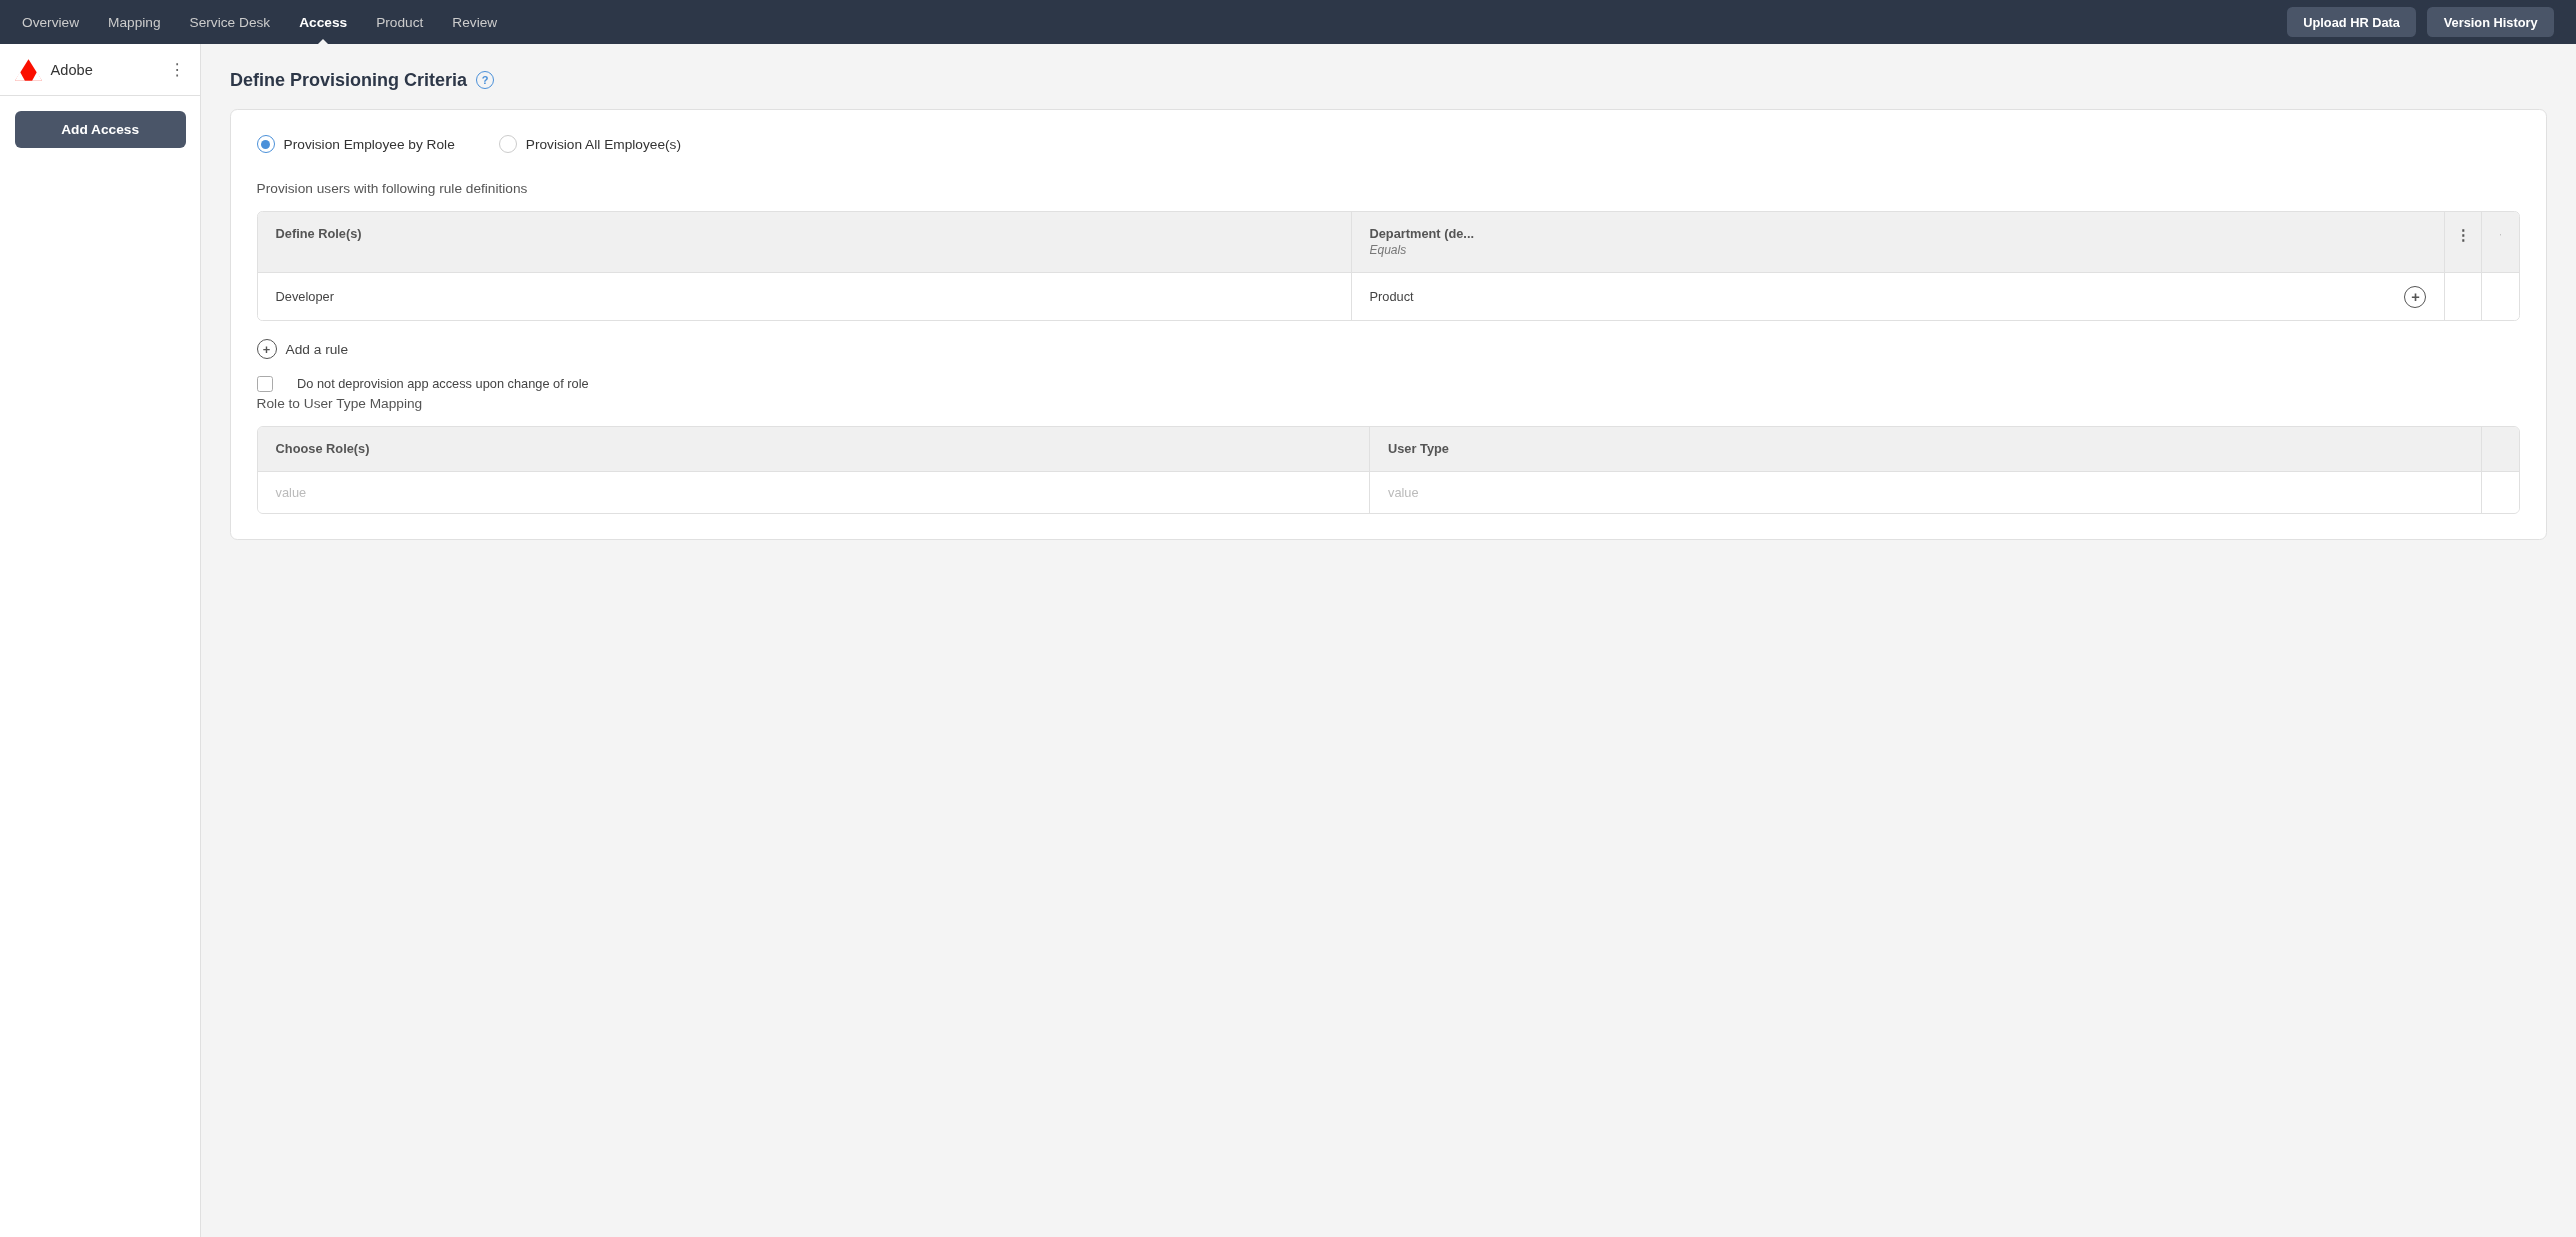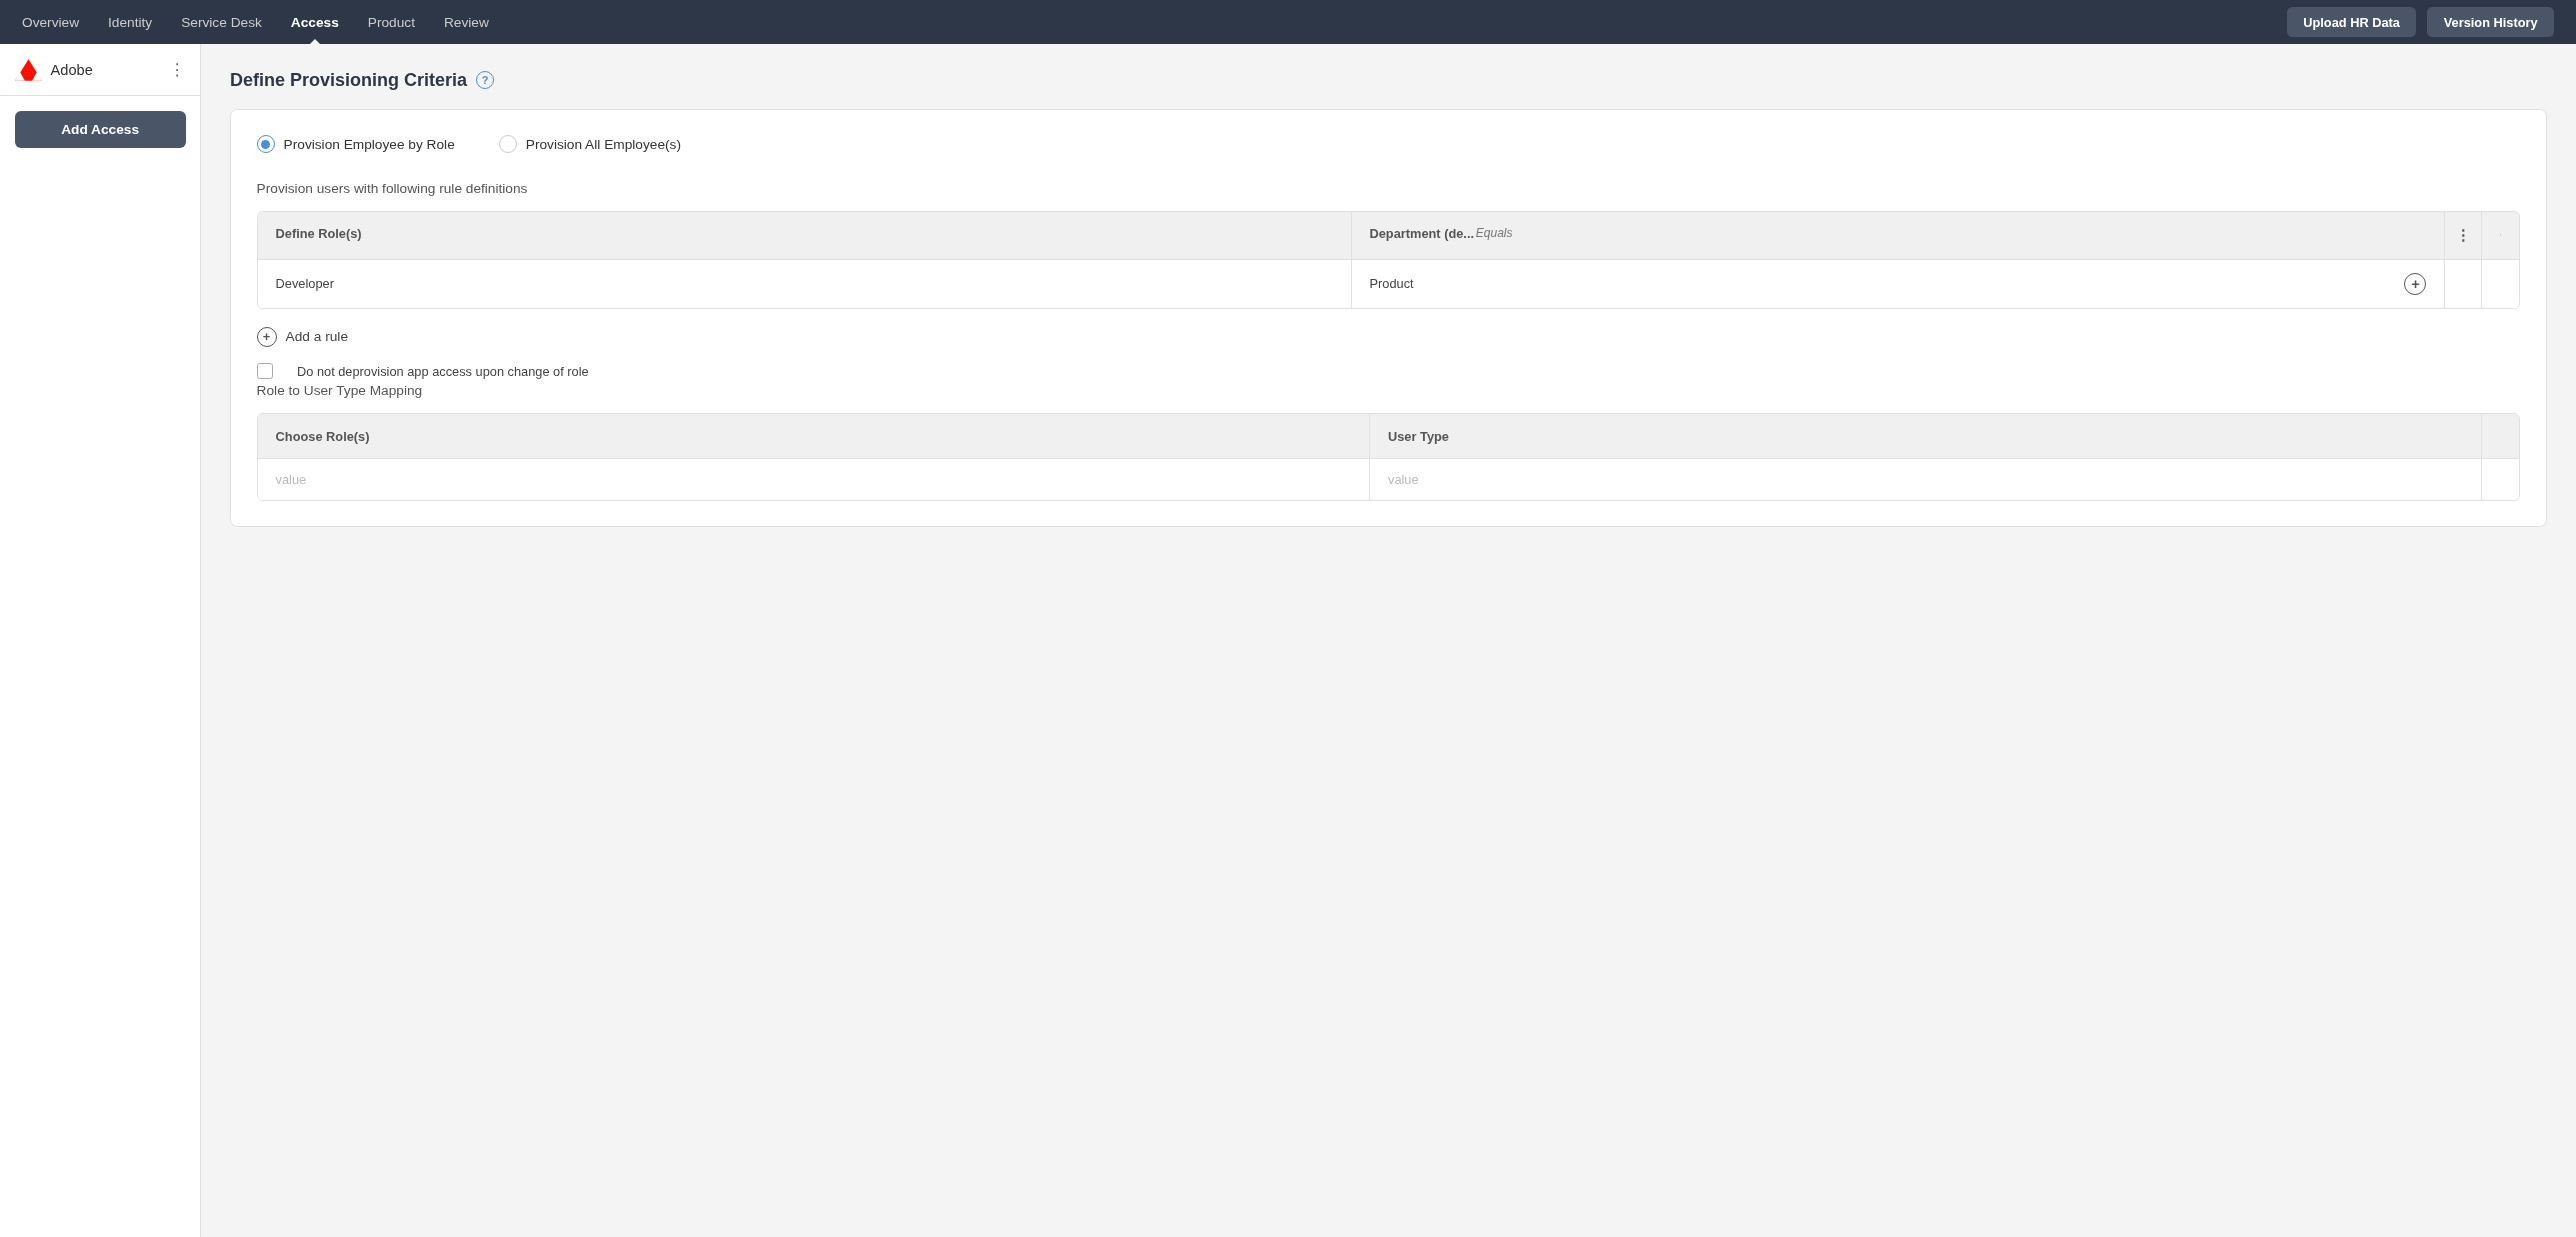"Identity" span.nav-item { text: Identity -> Mapping }
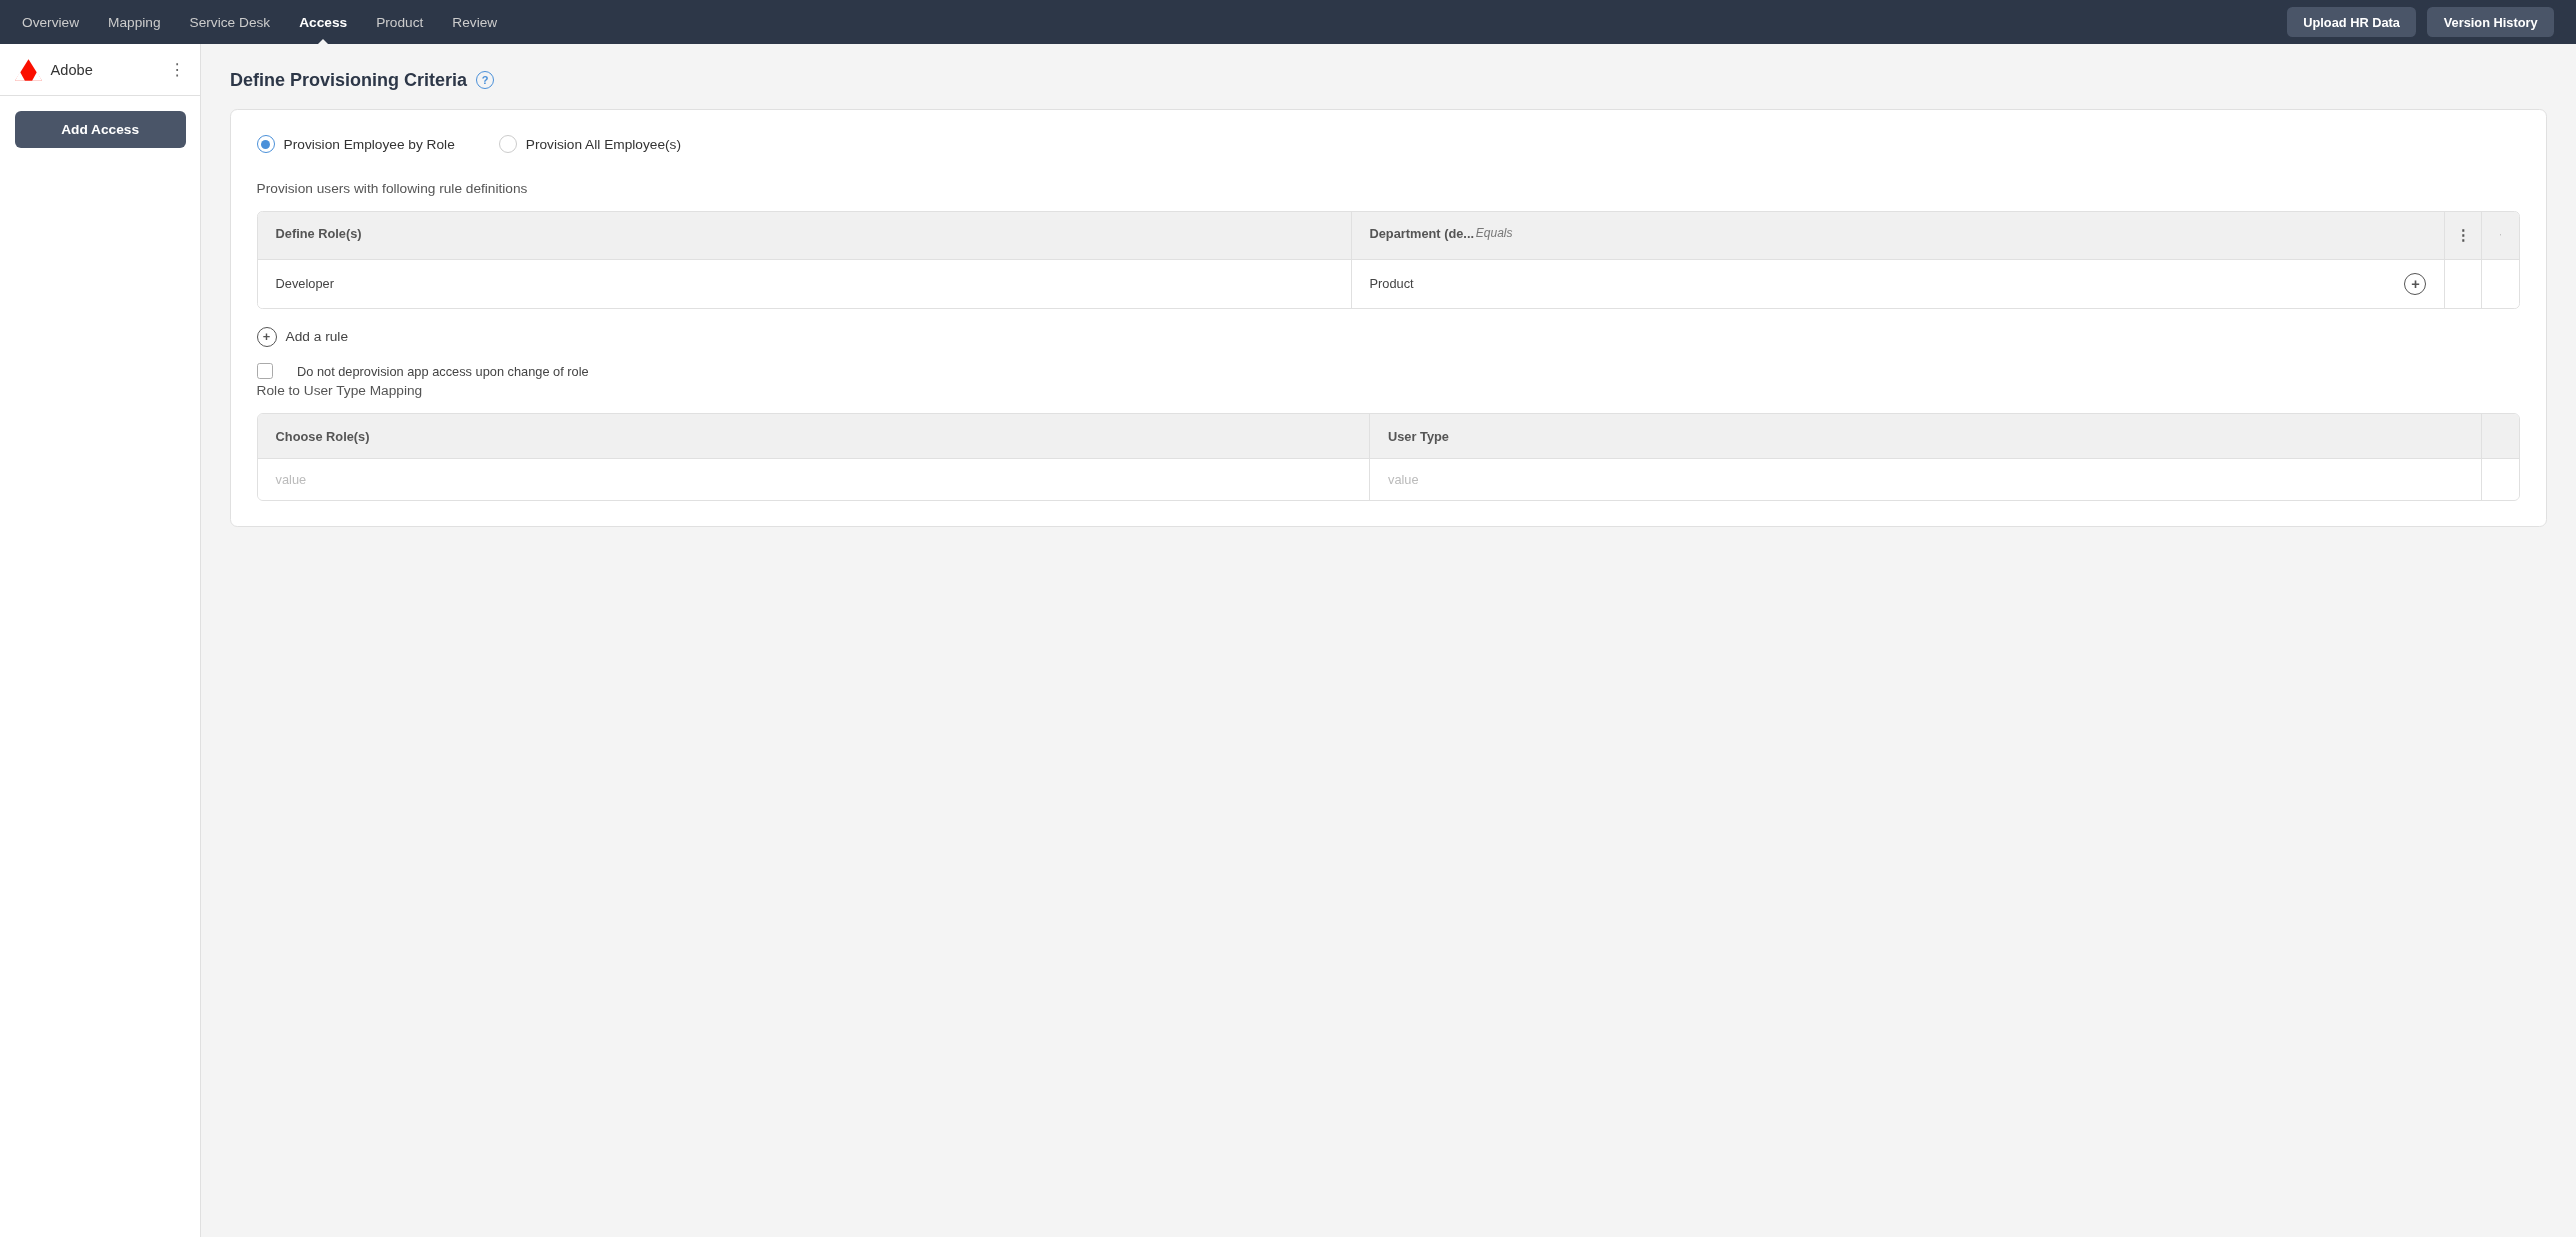"Department (de..." .rule-table-header-cell.dept-cell { flex-direction: row -> column }
